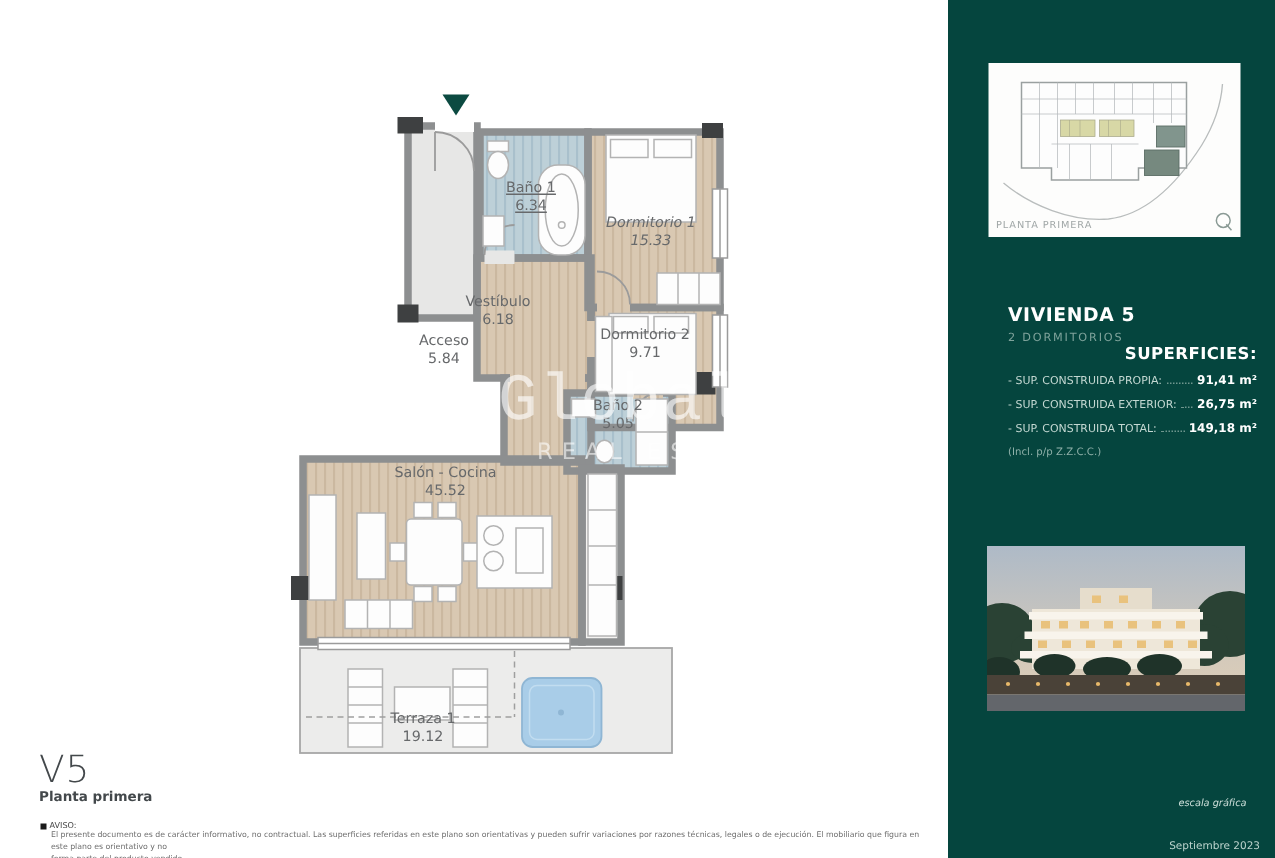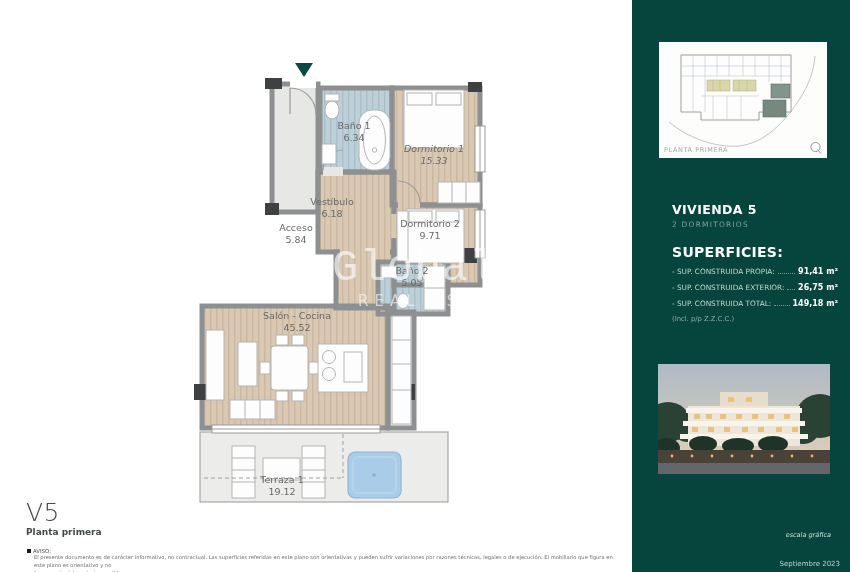"Baño 1" div.room-label { text-decoration: none -> underline }
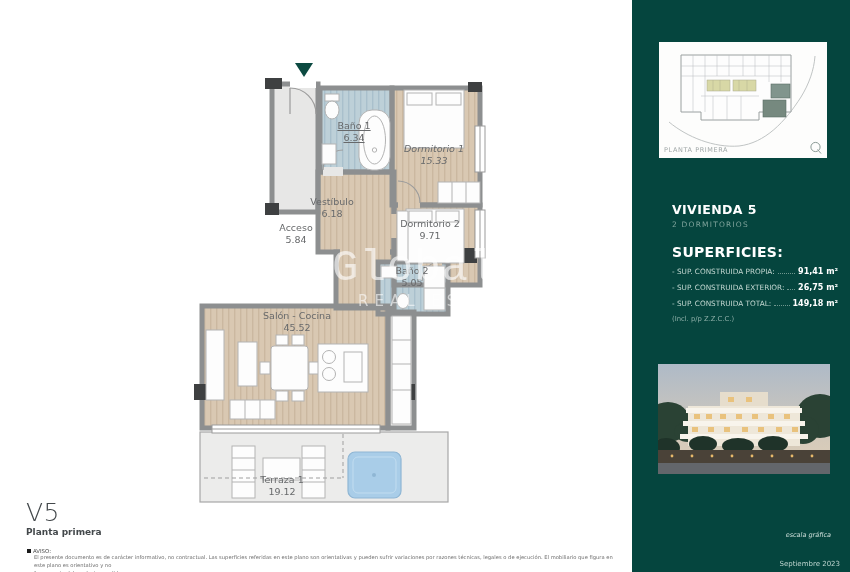"SUPERFICIES:" .surf-title { font-size: 14px -> 11px; margin-top: 15px -> none; text-align: none -> right }
